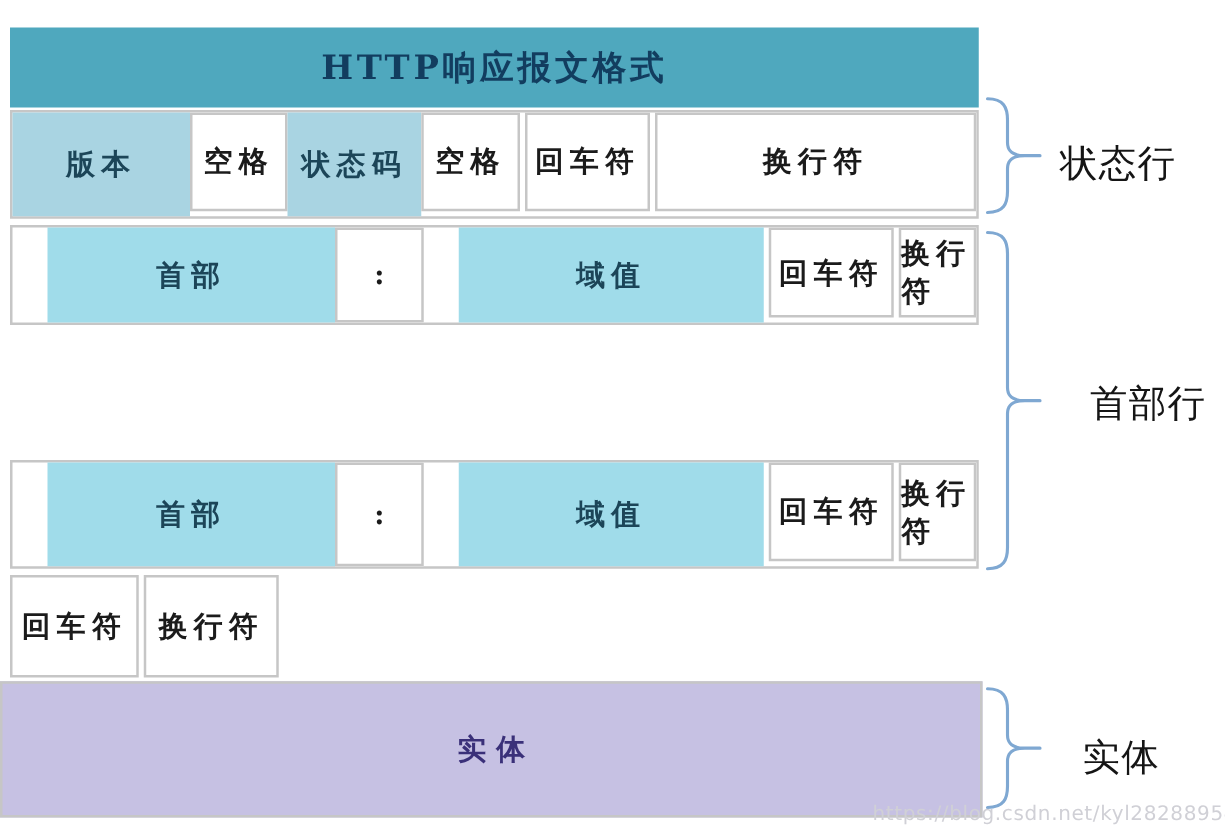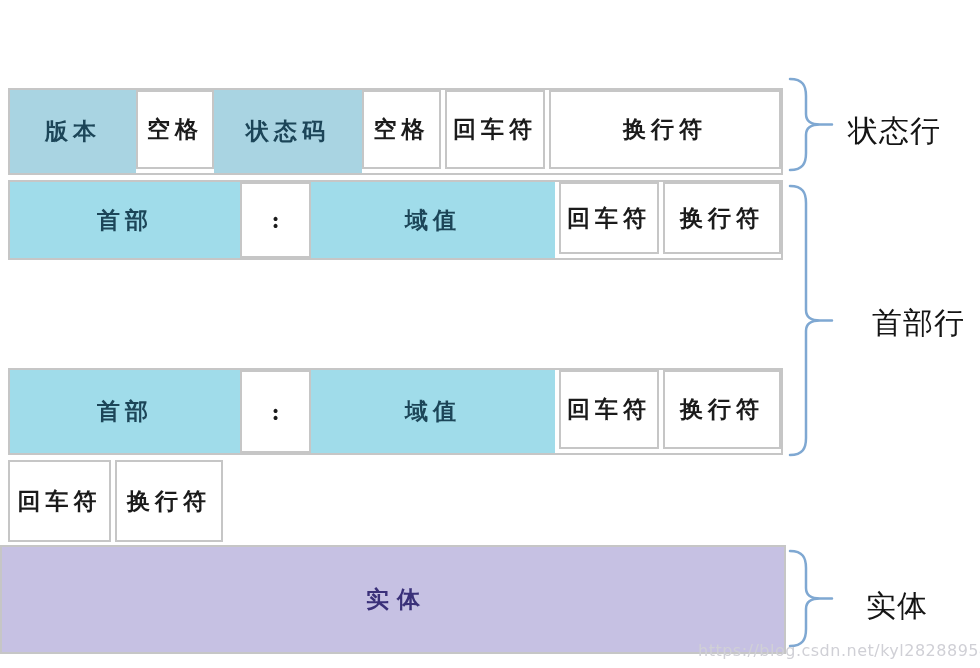"HTTP响应报文格式" div.abs { html: none -> <div> <span>HTTP响应报文格式</span> </div> }
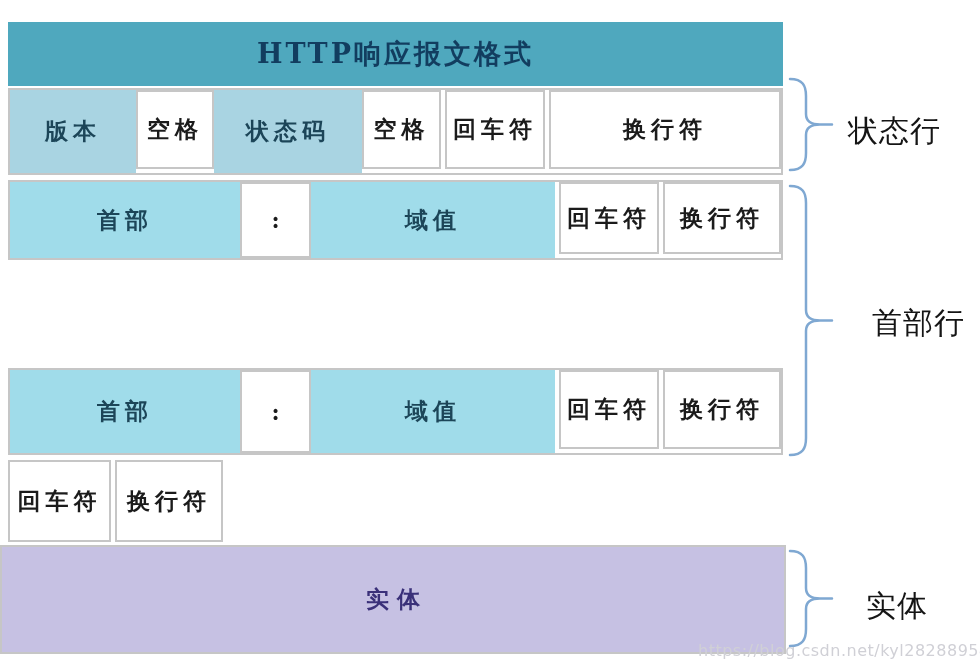"版本" div.cell { width: 126px -> 142px }
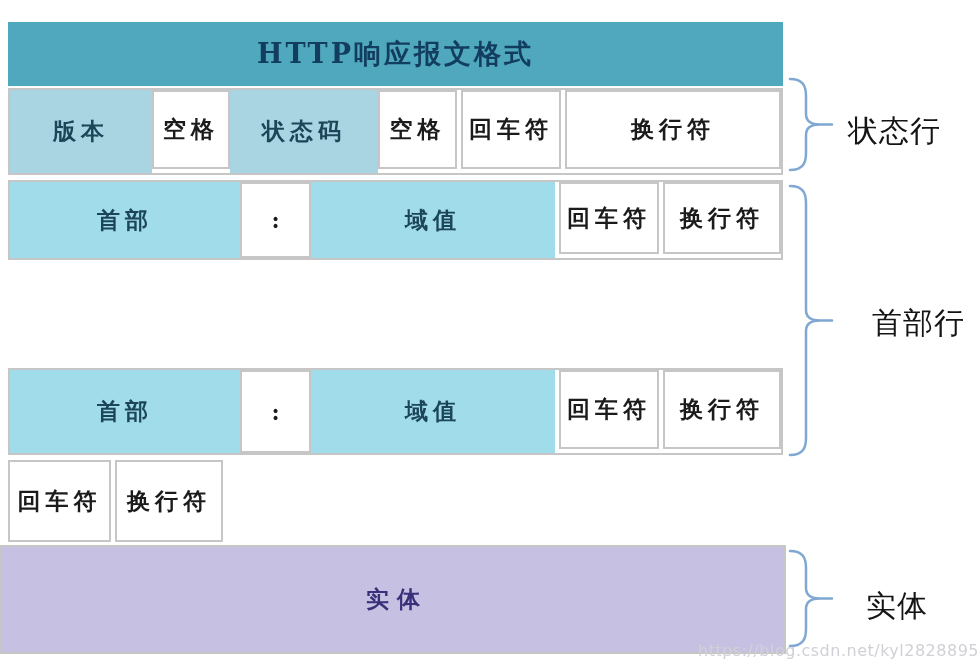"状态码" div.cell { width: 148px -> 107px }
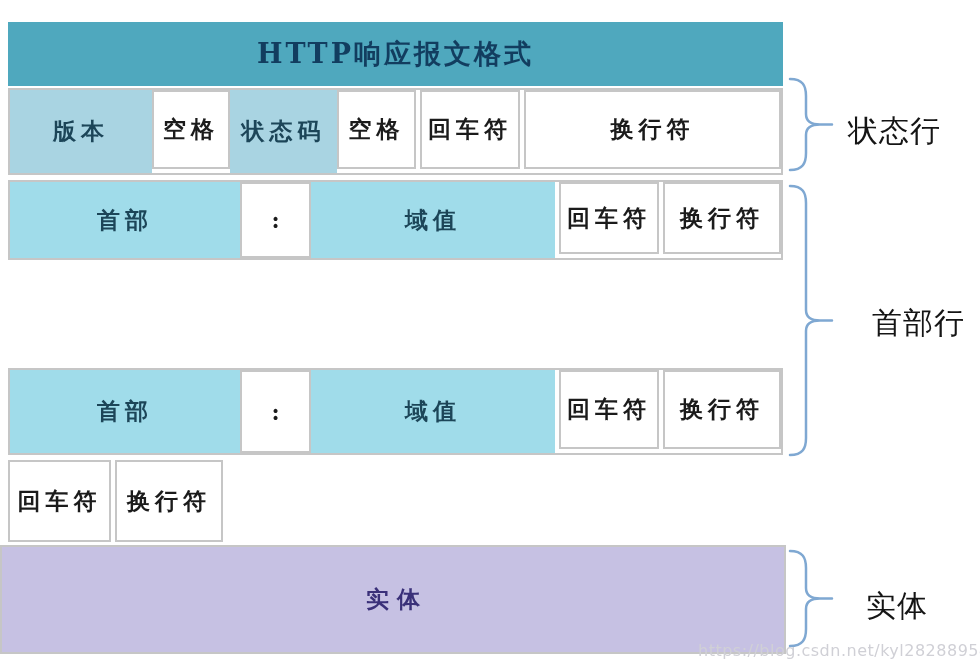"首部" .cell.blue2 { margin-left: none -> 28px }
